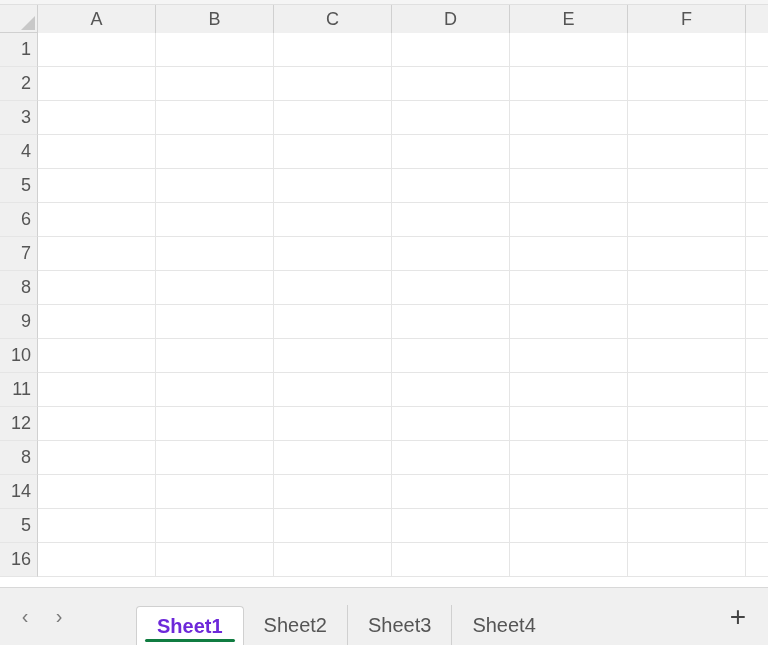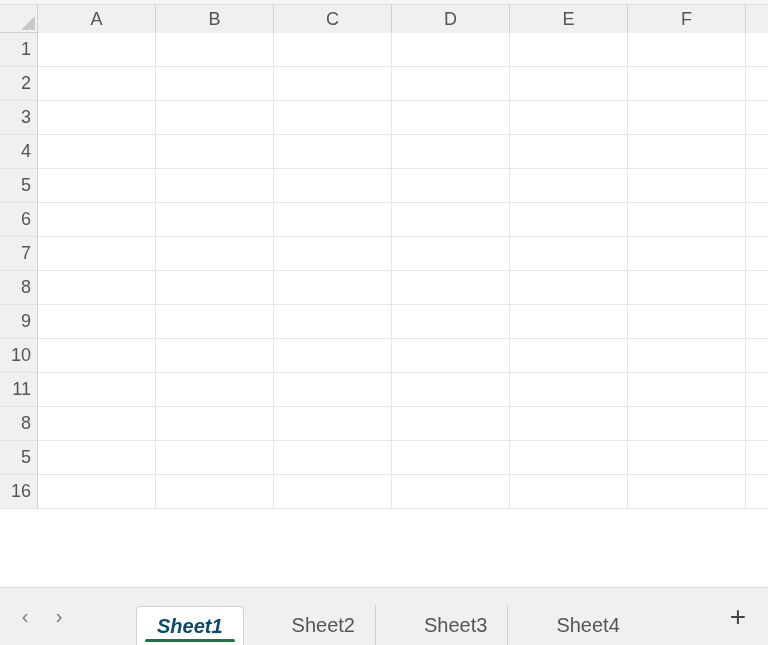"12" div.row { html: none -> <div> <div>12</div> <div></div> <div></div> <div></div> <div></div> <div></div> <div></div> <div></div> </div> }
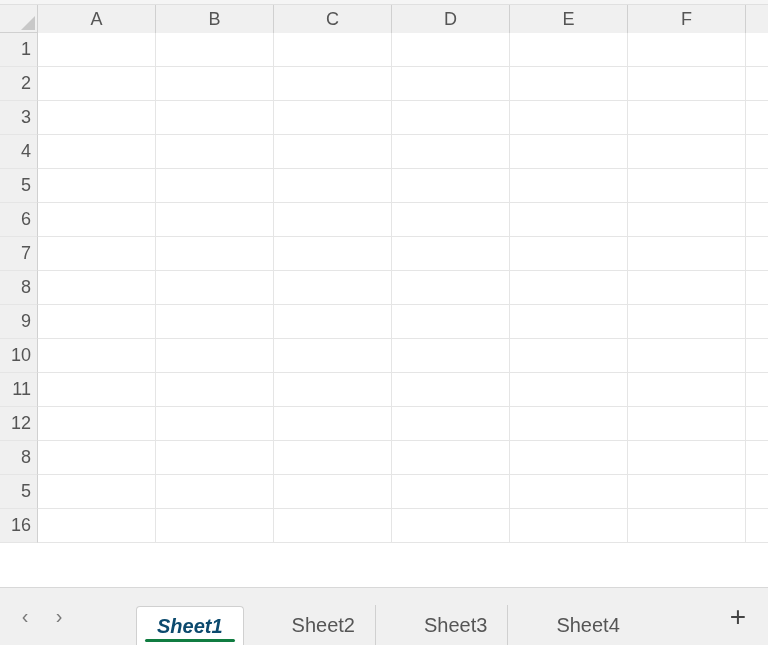"14" div.row { html: none -> <div> <div>14</div> <div></div> <div></div> <div></div> <div></div> <div></div> <div></div> <div></div> </div> }
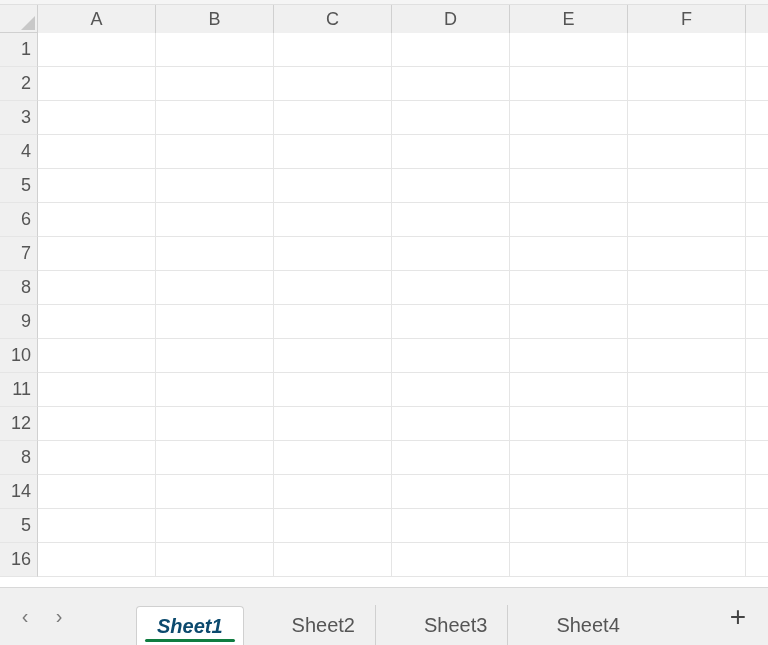"Sheet1" .tab.active { color: #0c4a6e -> #6d28d9; font-style: italic -> none }
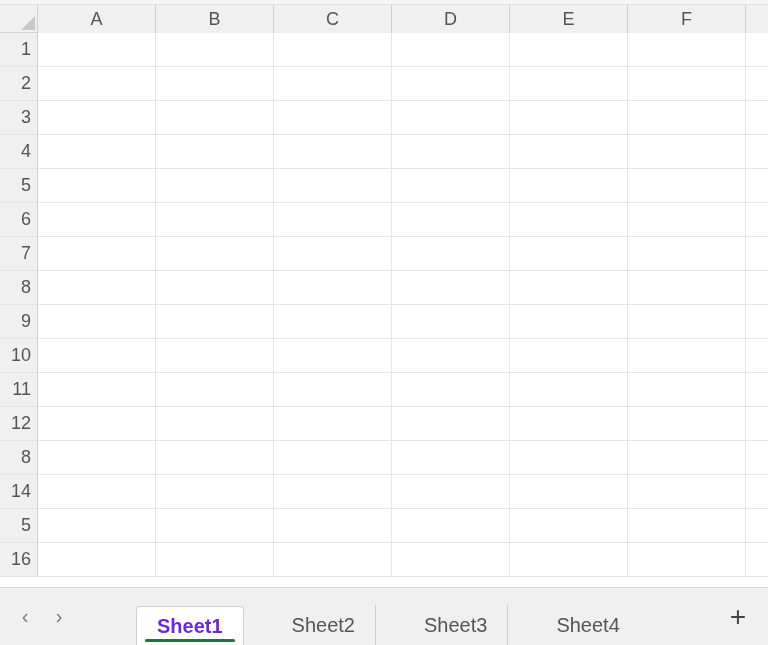"Sheet2" .tab.inactive { margin-left: 28px -> none }
